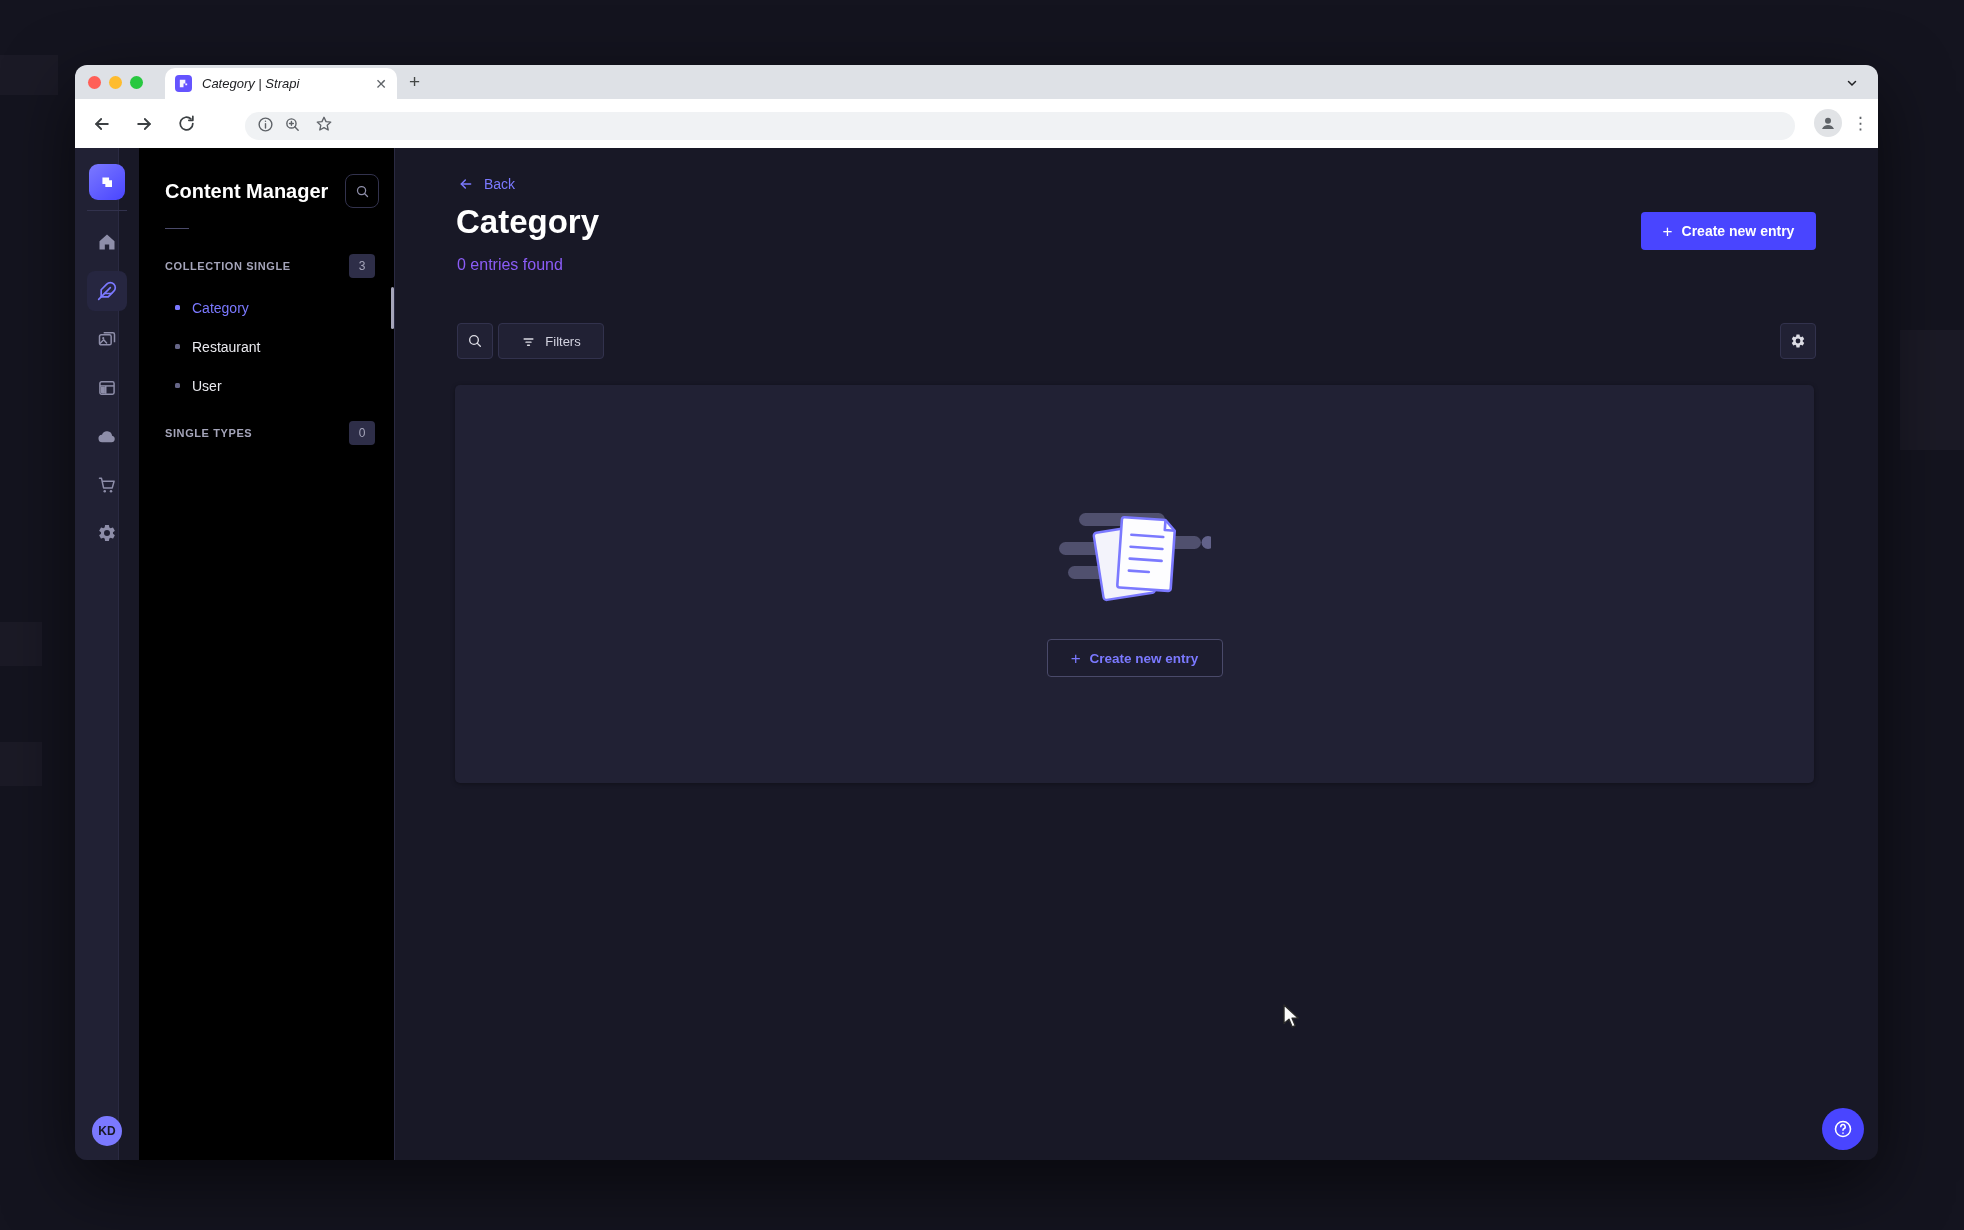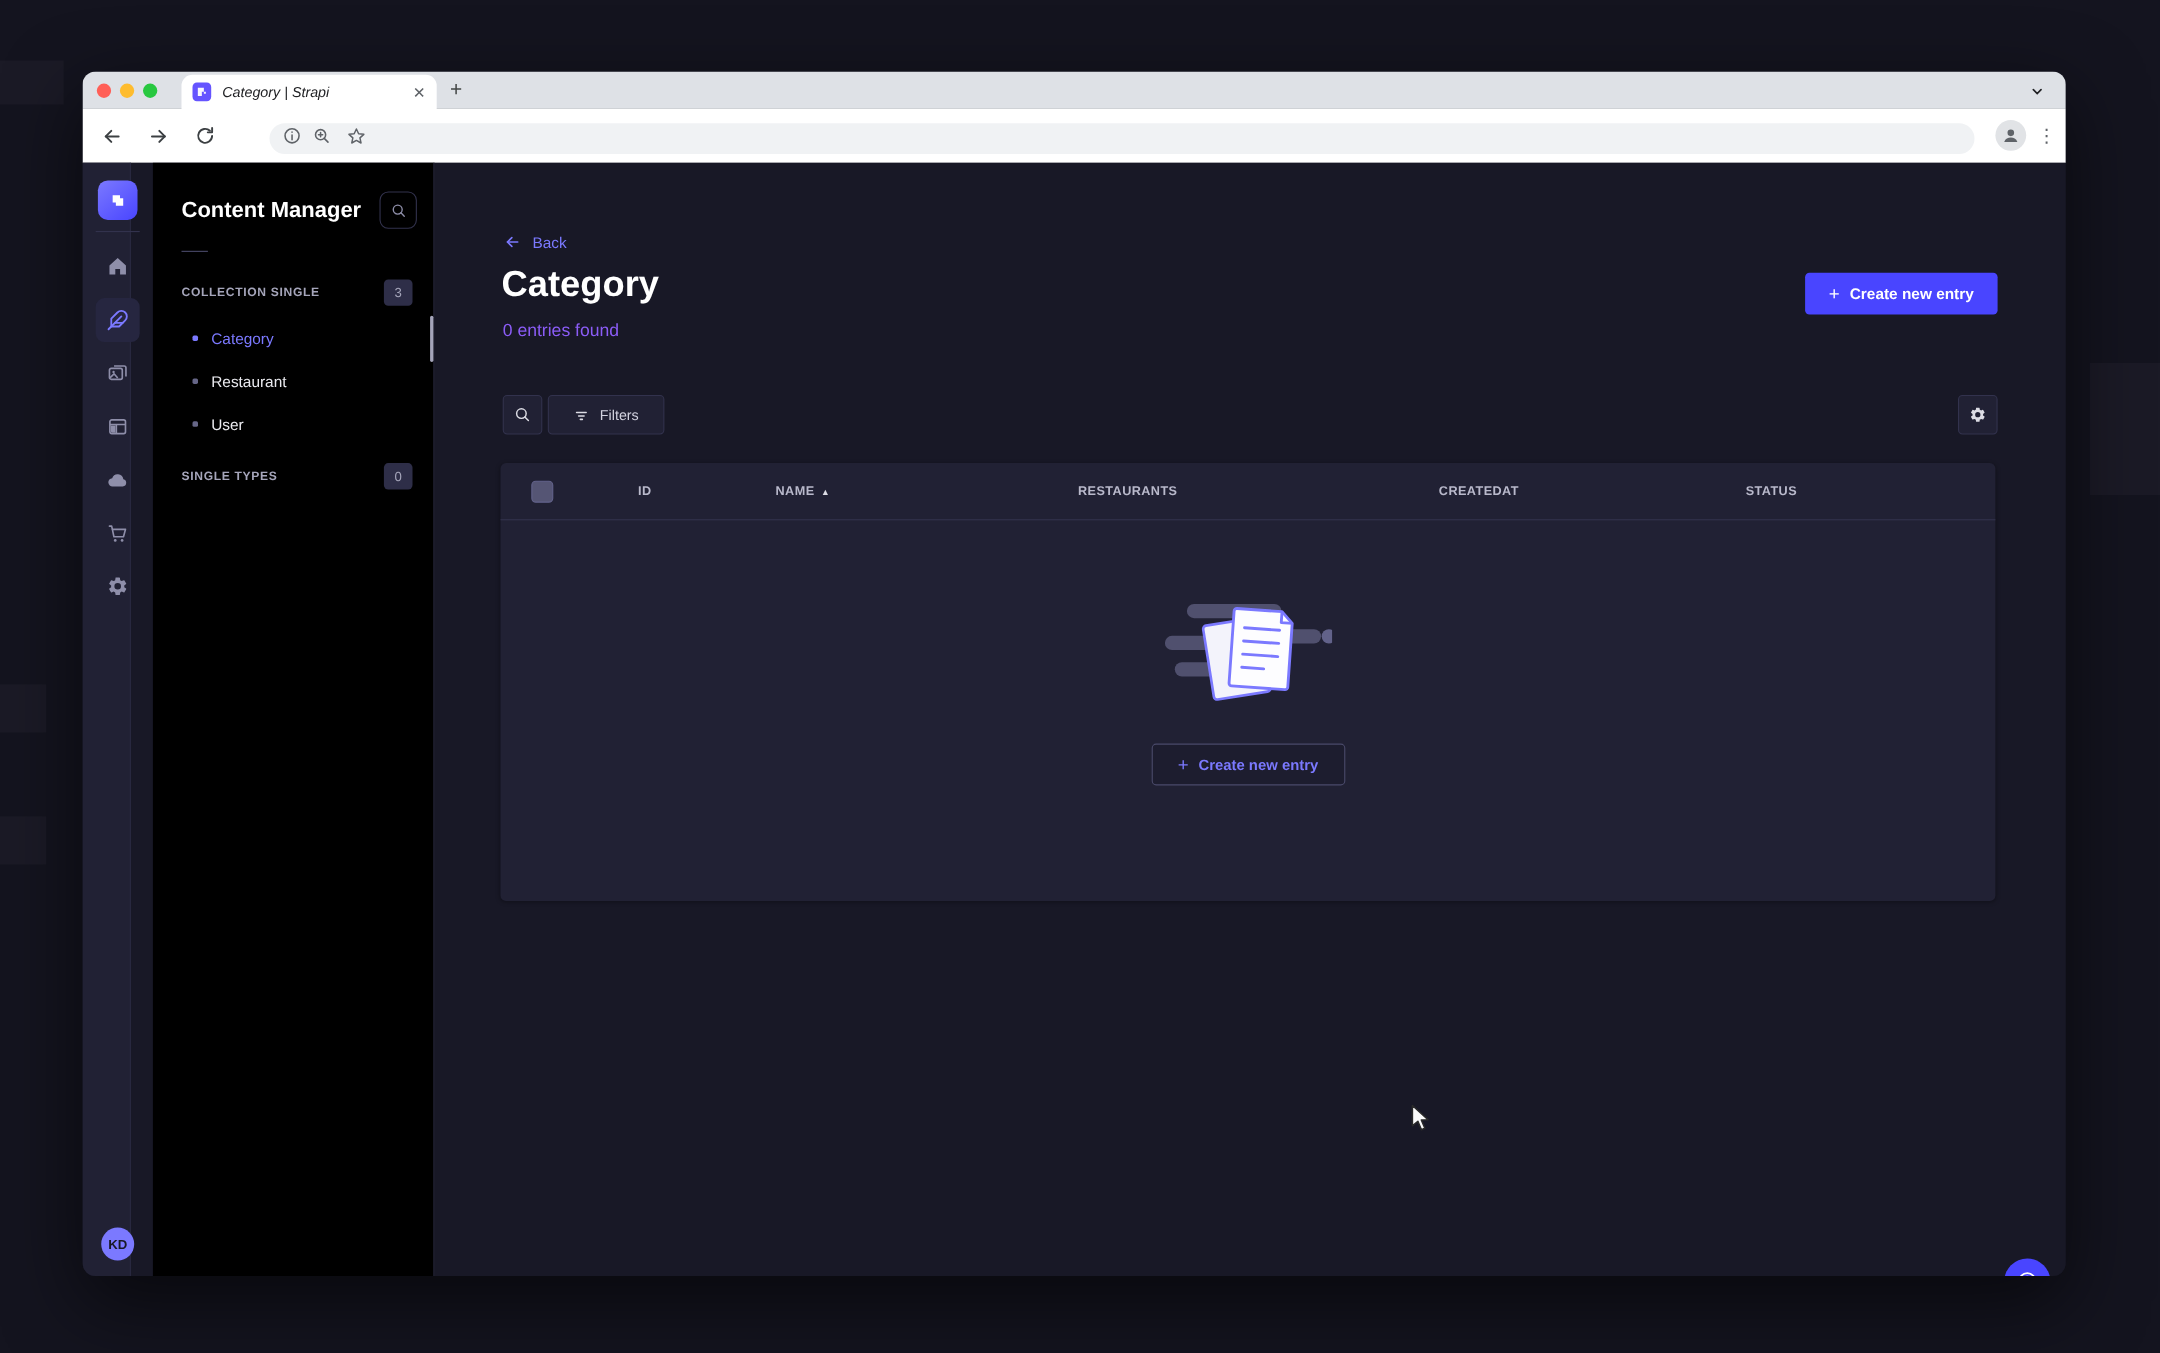"Back" .content { margin-top: 36px -> none }
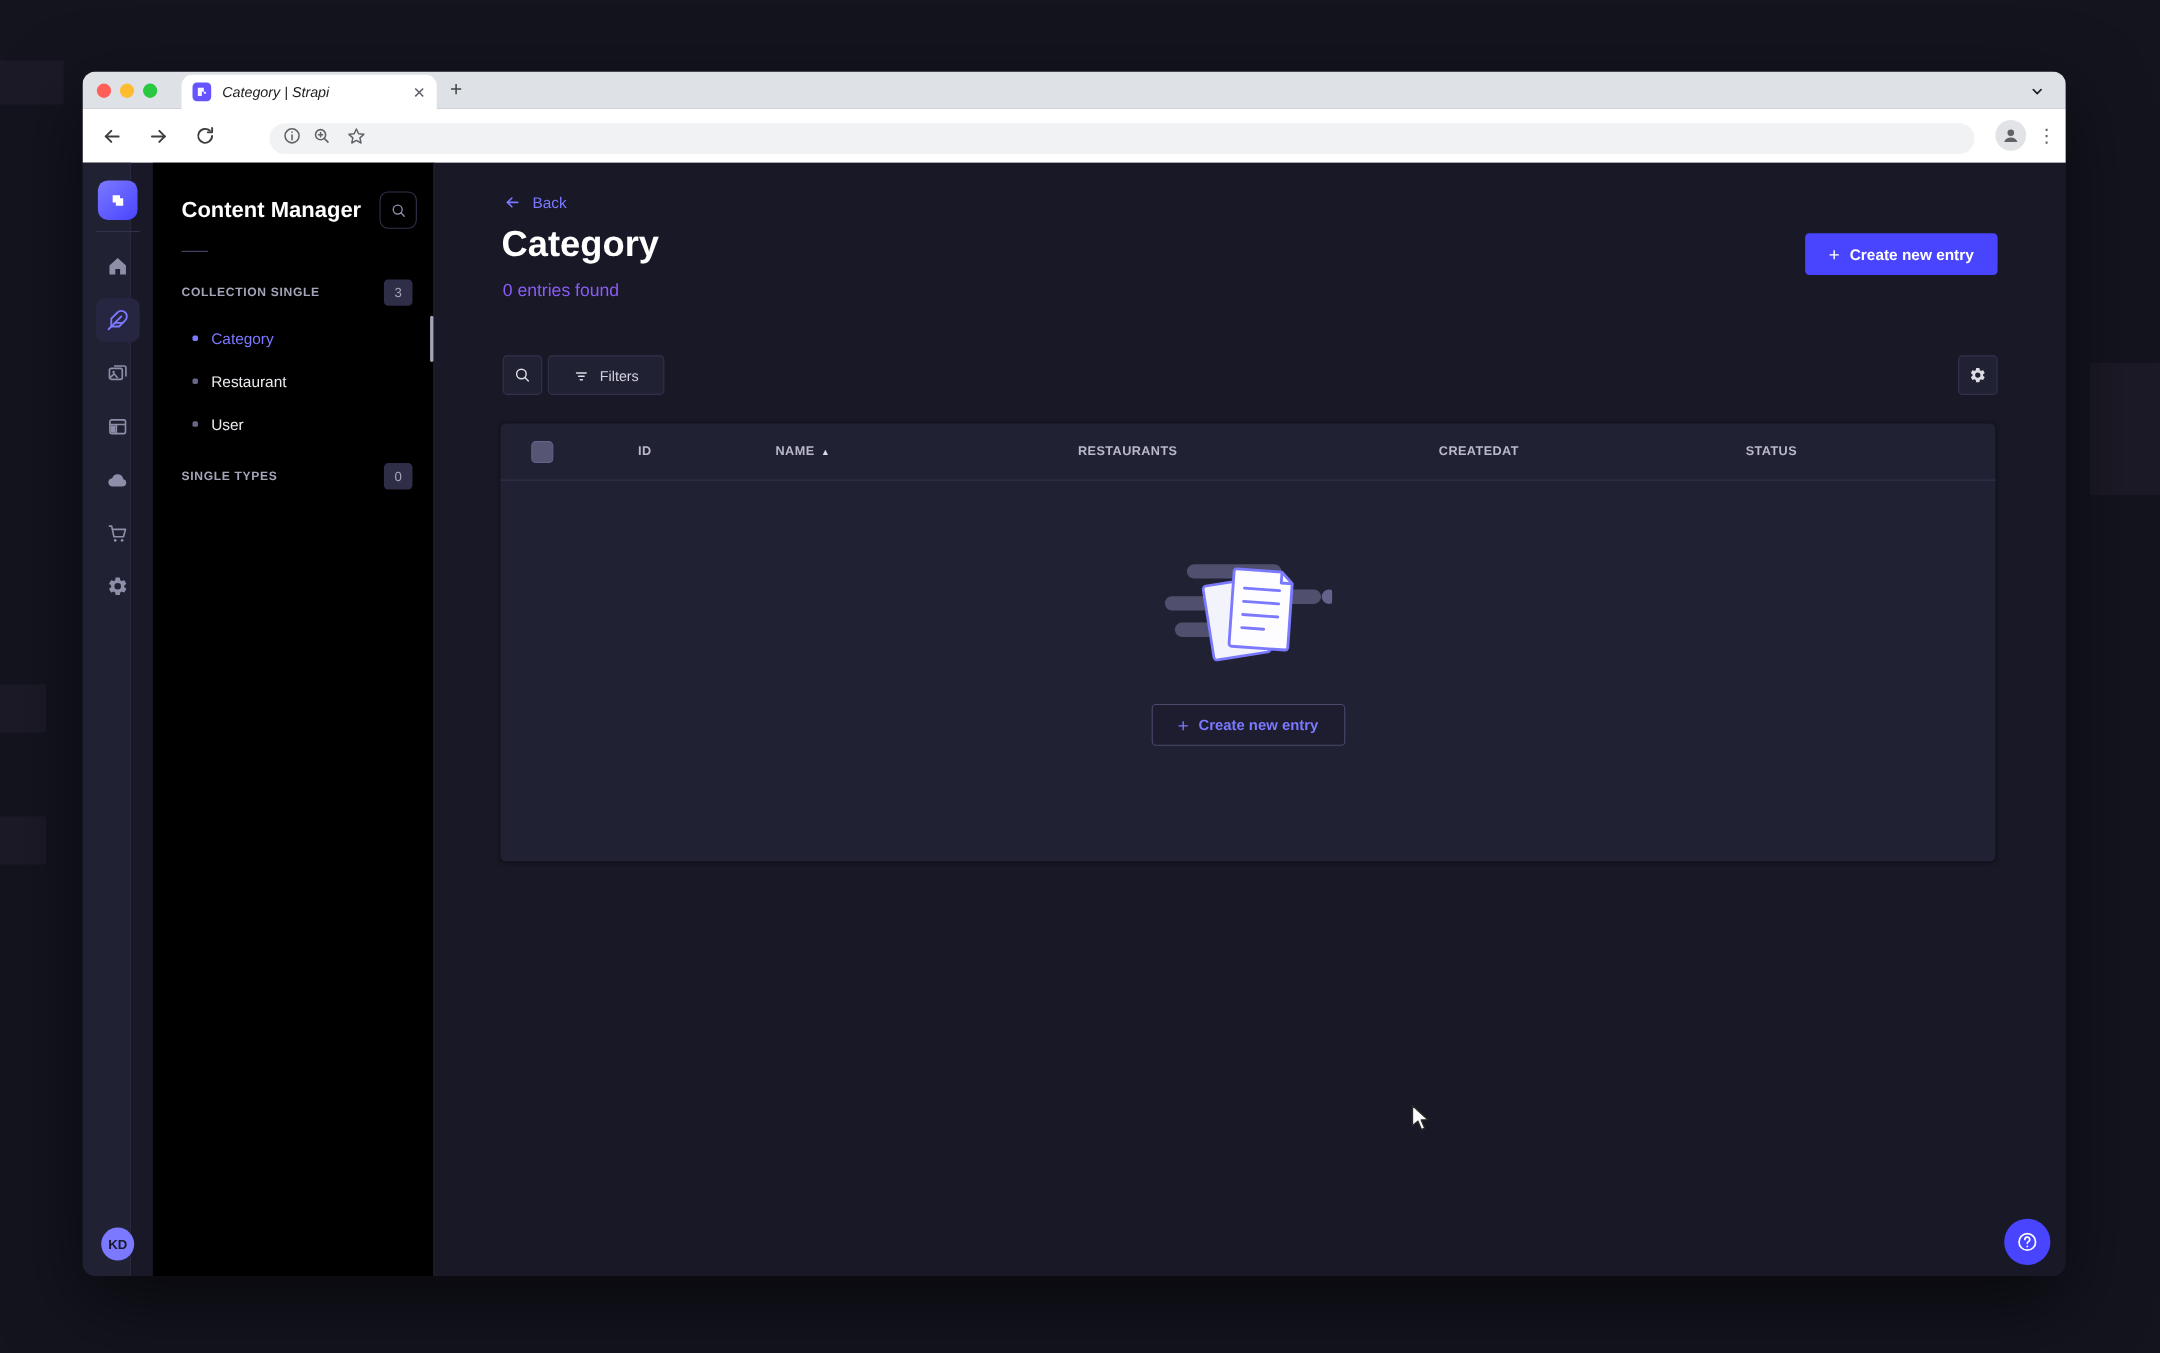"ID" div.thead { html: <div> <span></span> <span> <span>ID</span> </span> <span> <span>NAME</span> <span>▲</span> </span> <span> <span>RESTAURANTS</span> </span> <span> <span>CREATEDAT</span> </span> <span> <span>STATUS</span> </span> </div> -> none }
